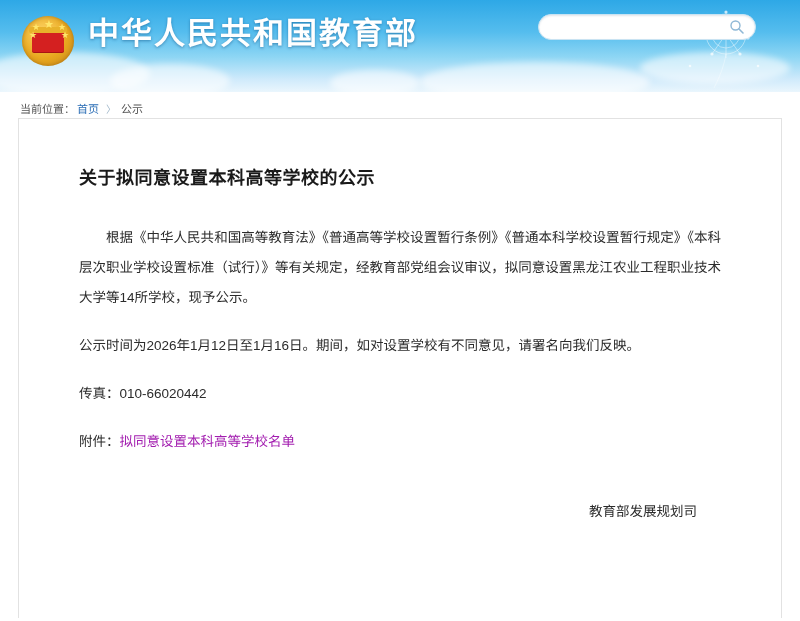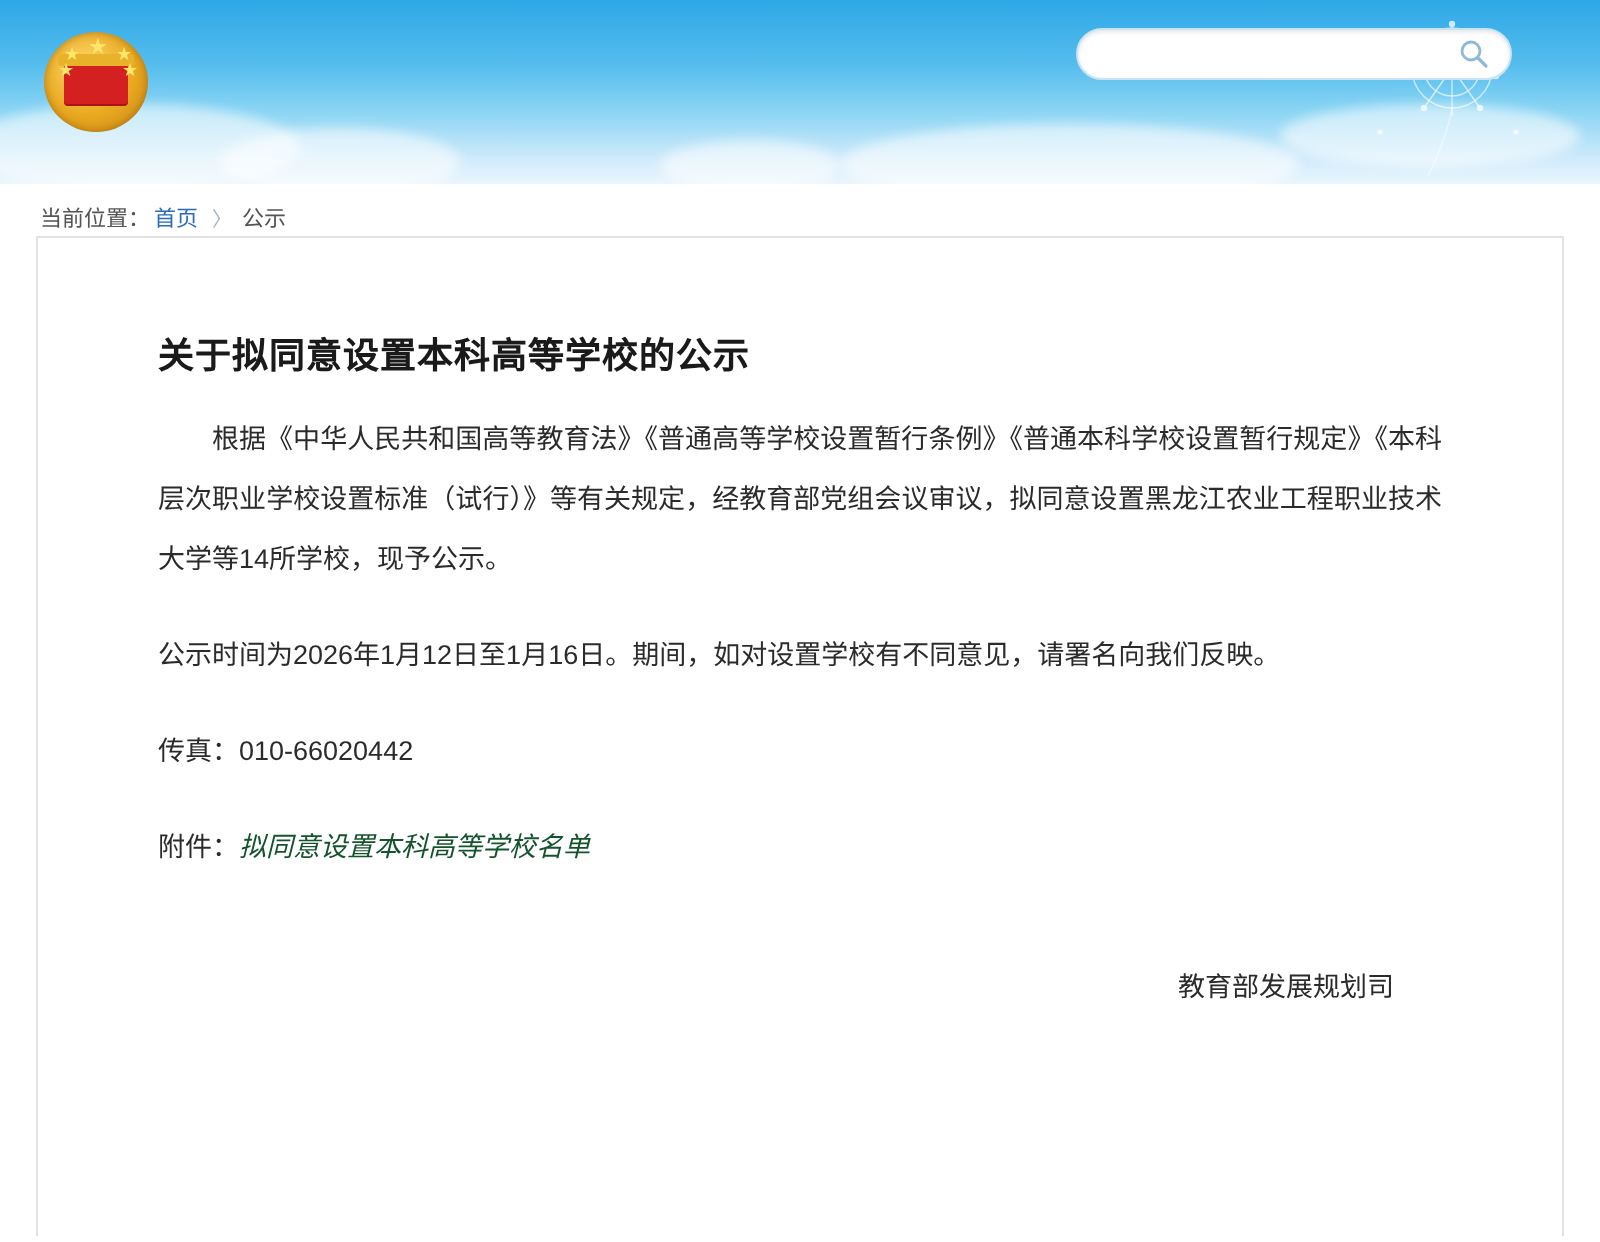"中华人民共和国教育部" div.site-title { html: none -> <div>中华人民共和国教育部</div> }
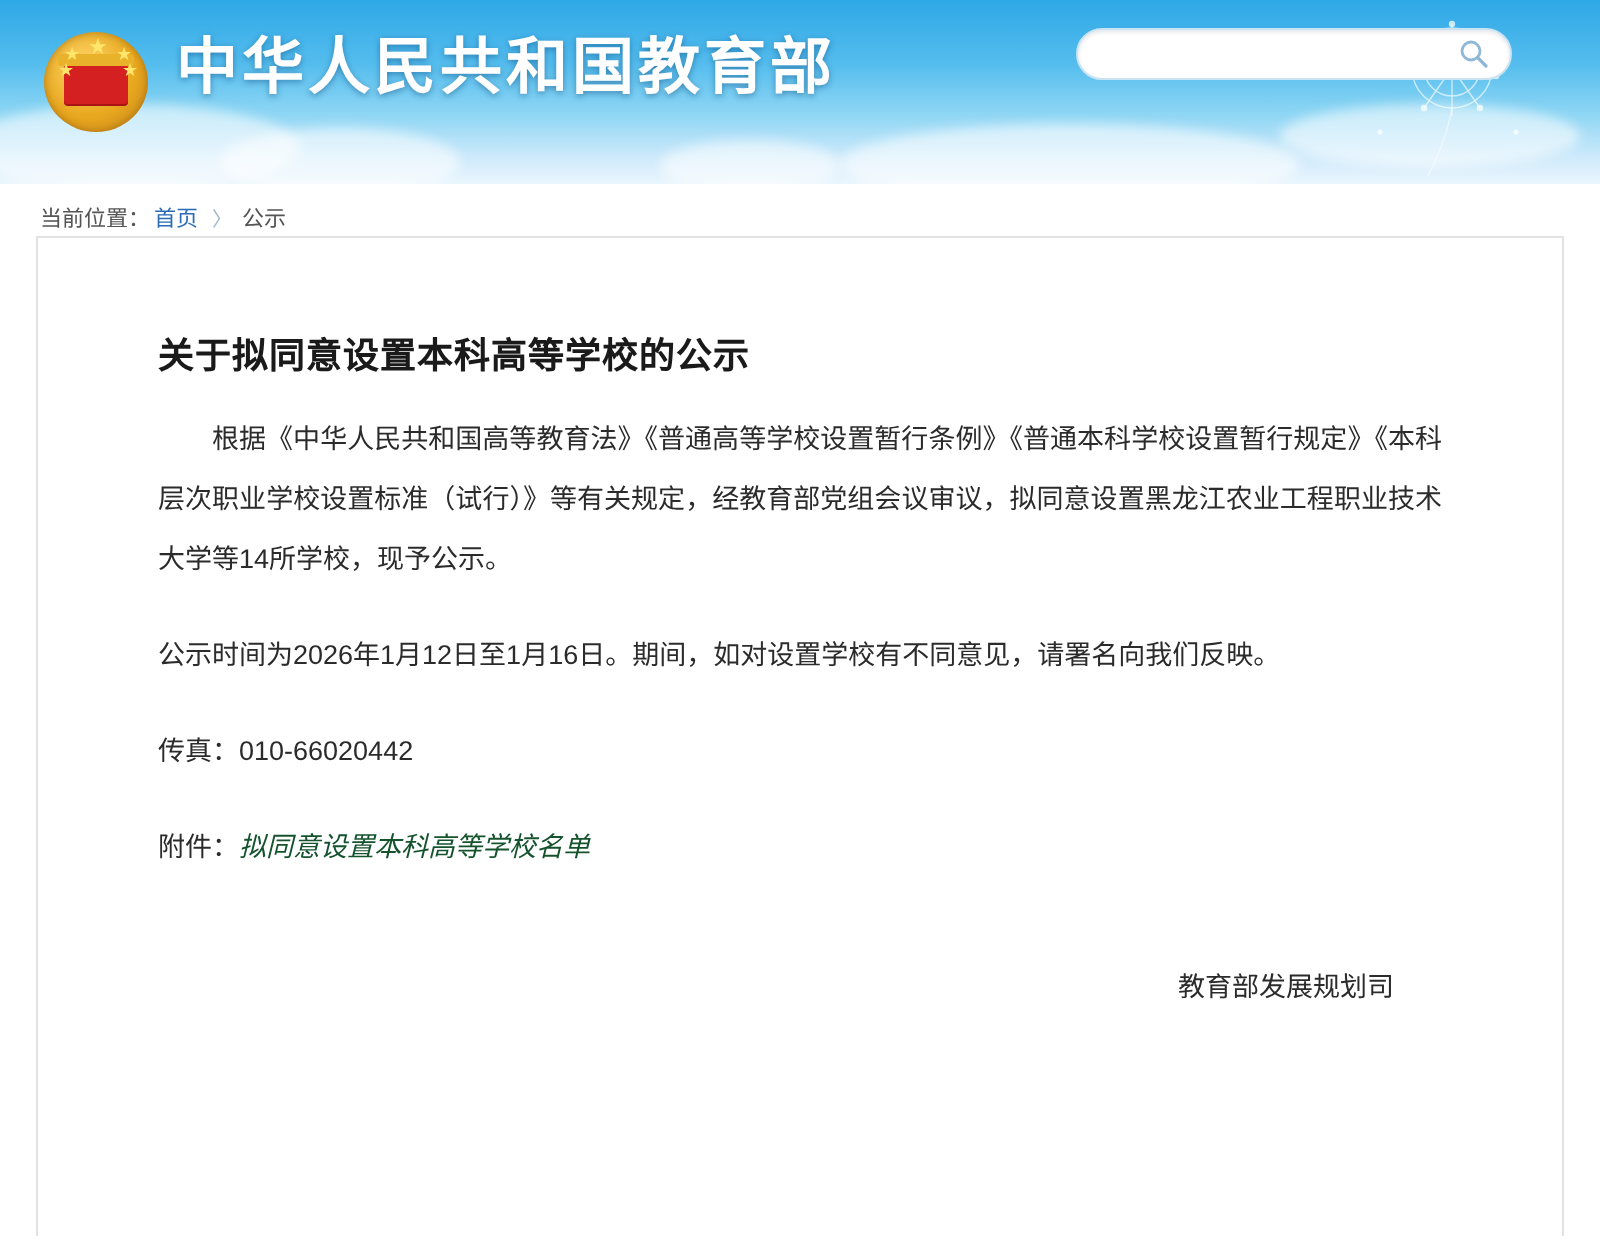"根据《中华人民共和国高等教育法》《普通高等学校设置暂行条例》《普通本科学校设置暂" .article-body { margin: 16px 60px 0 60px -> 34px 60px 0 60px }
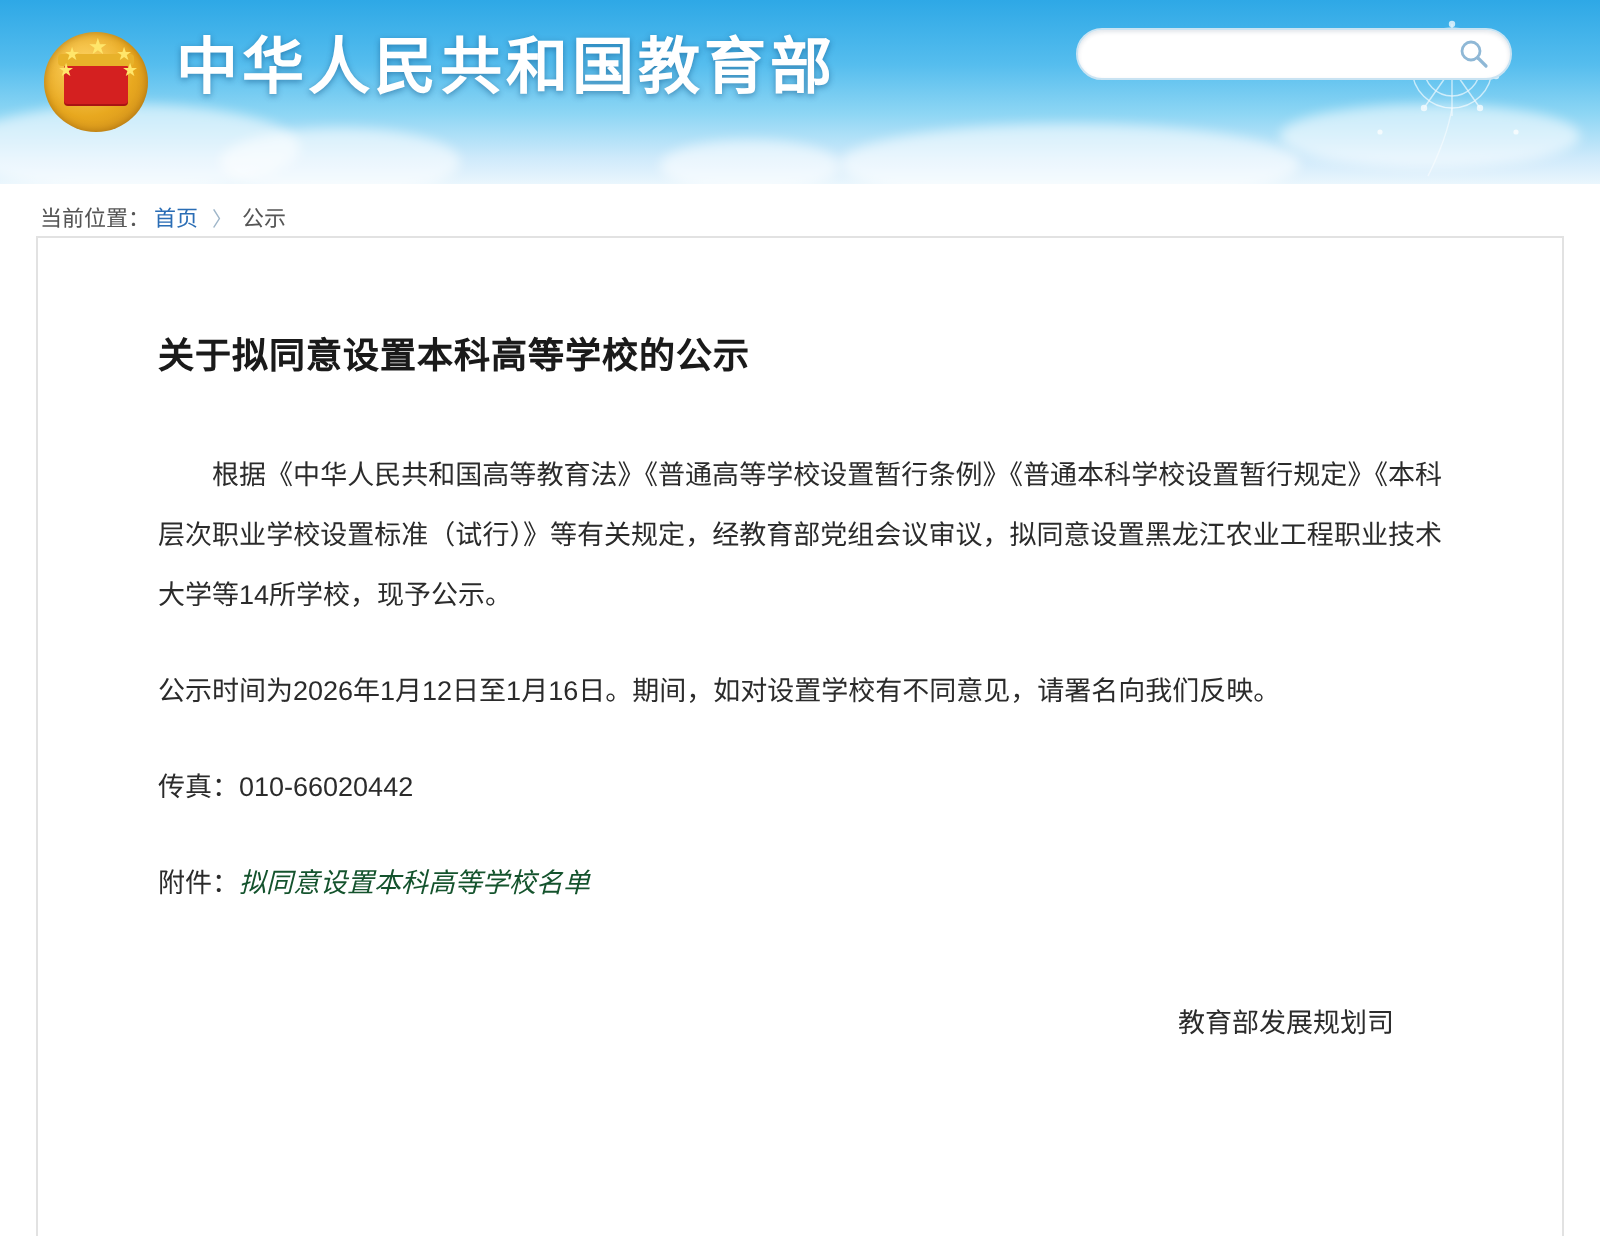"拟同意设置本科高等学校名单" .attachment-link { color: #14532d -> #a21caf; font-style: italic -> none }
